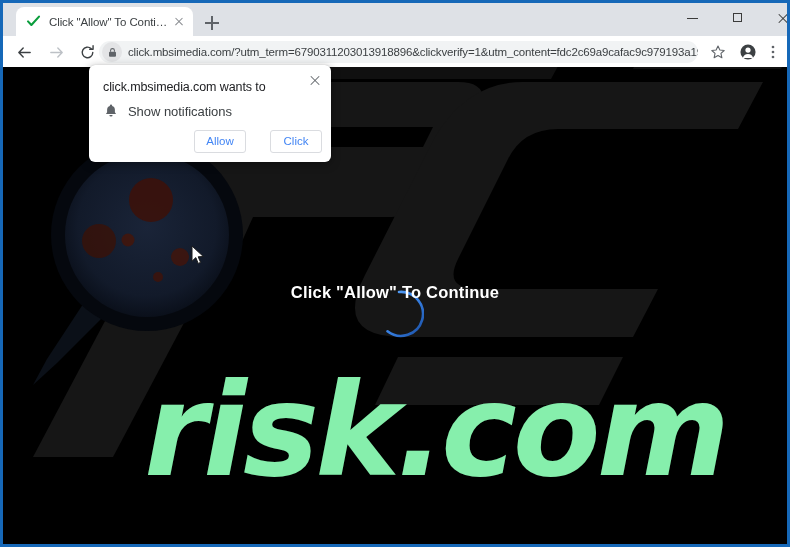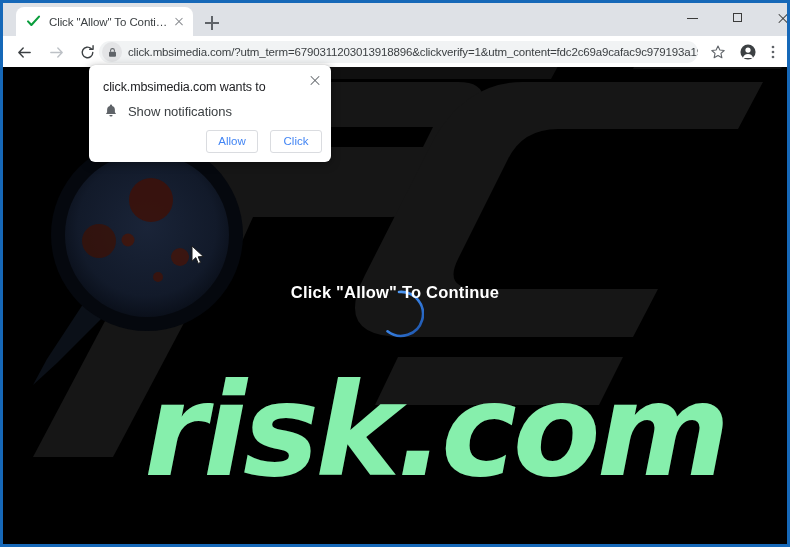"Allow" #permission-actions { gap: 12px -> 24px }
